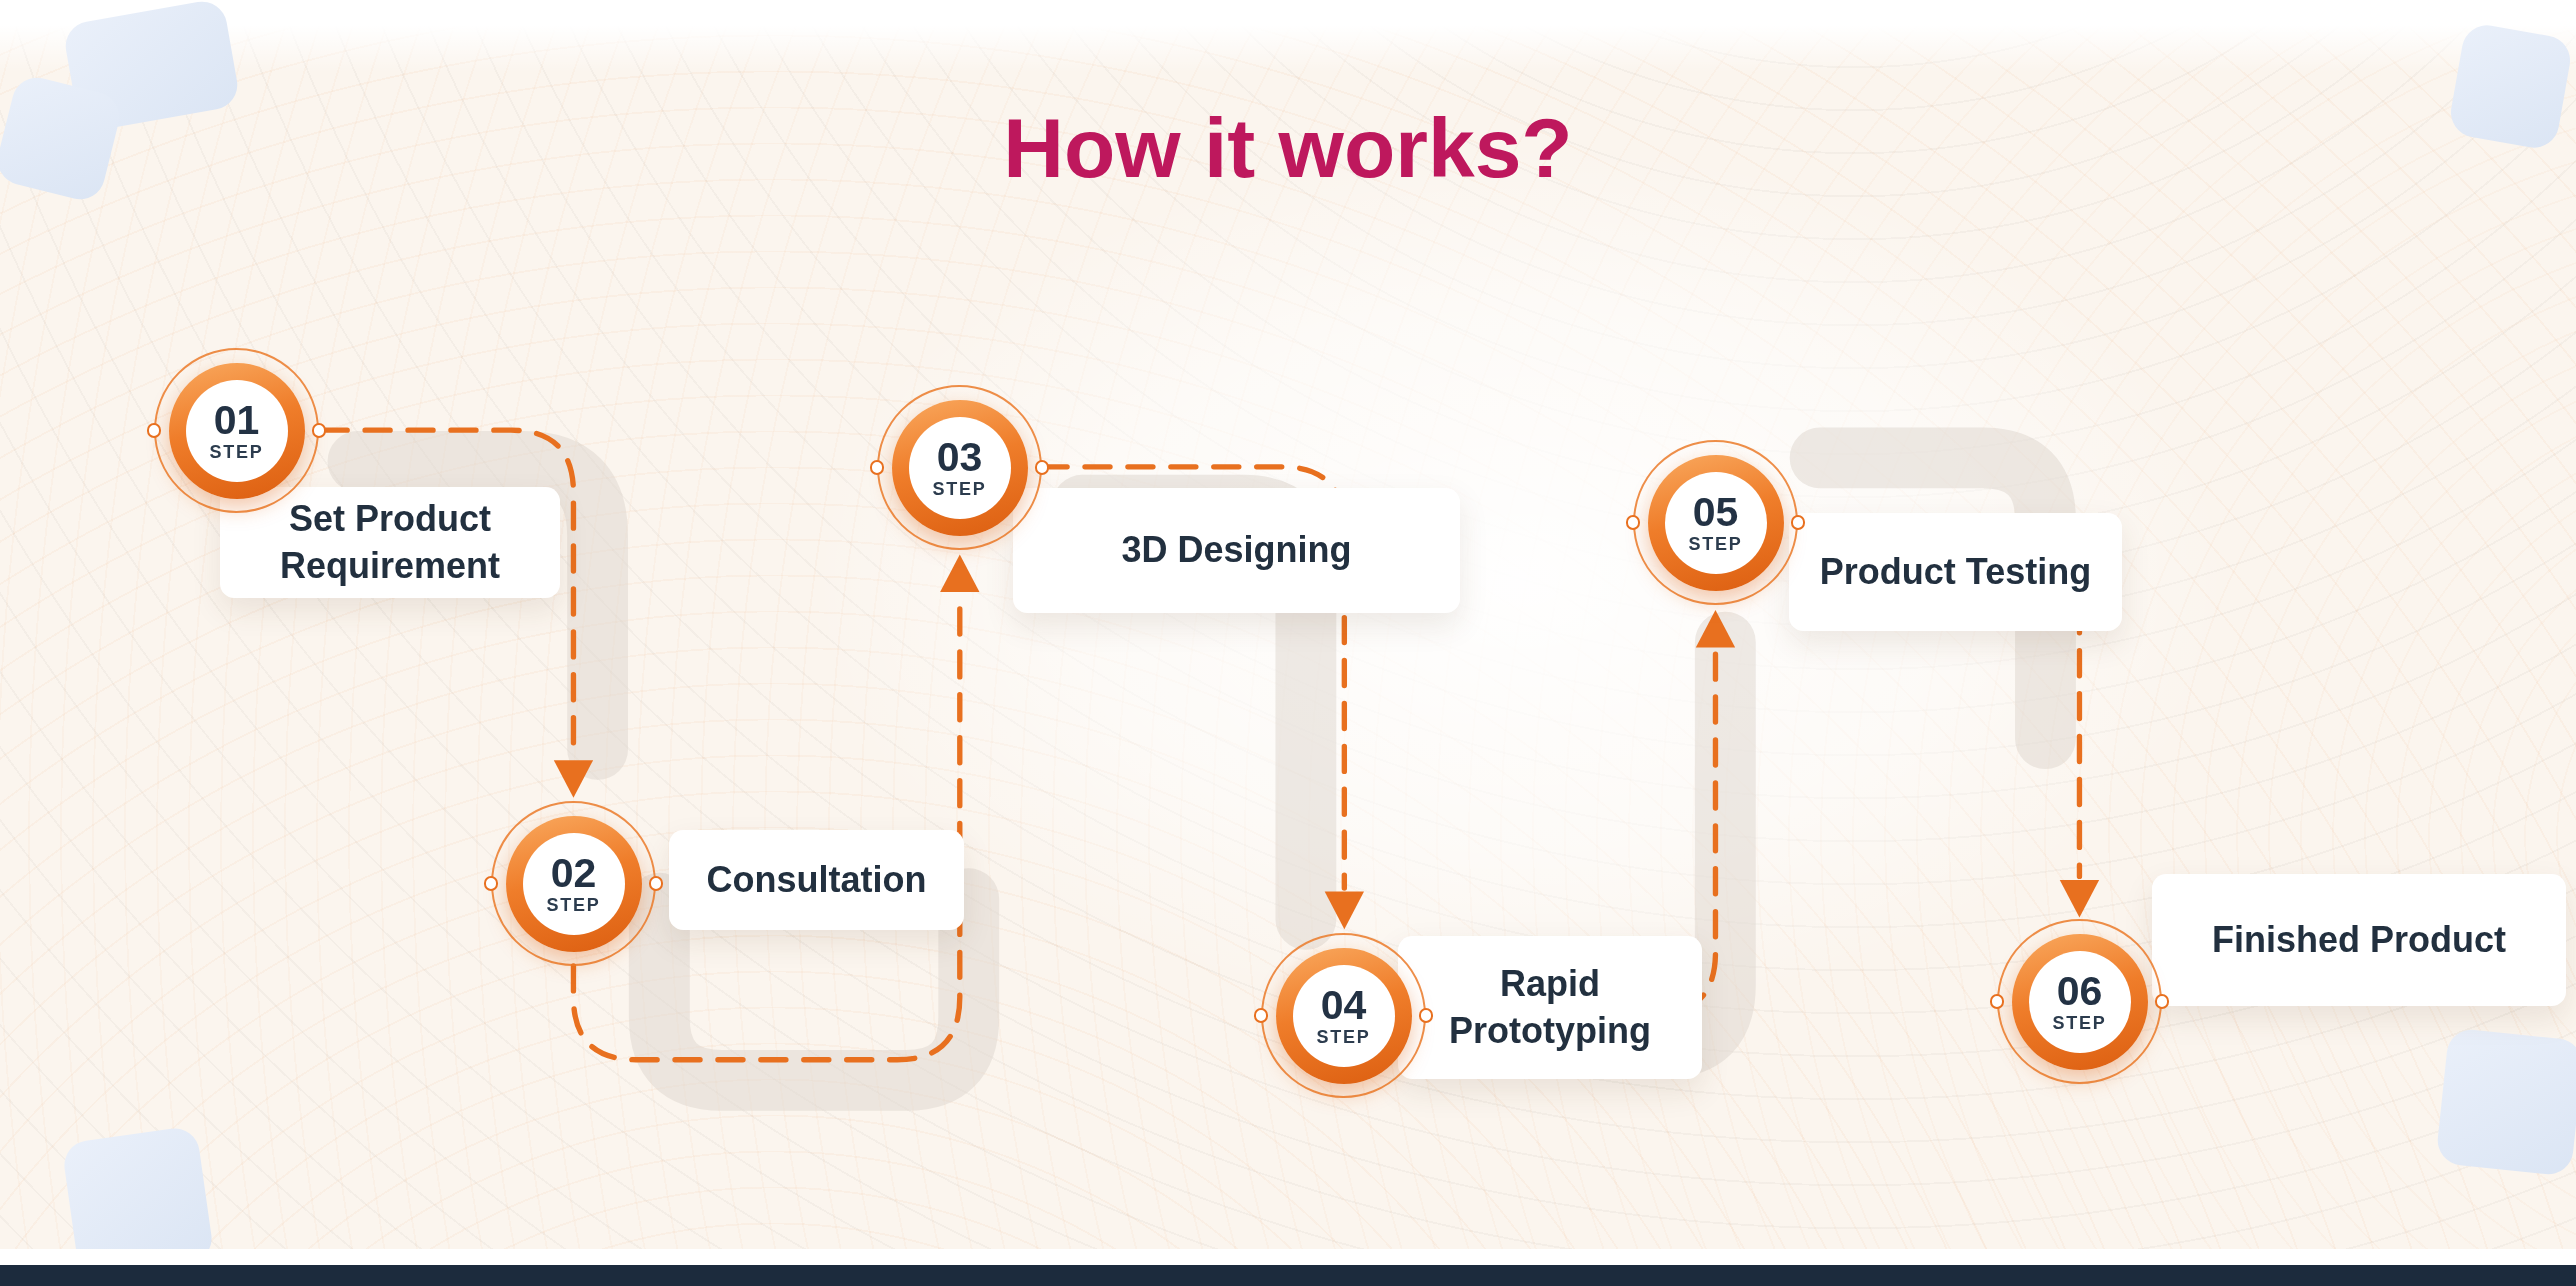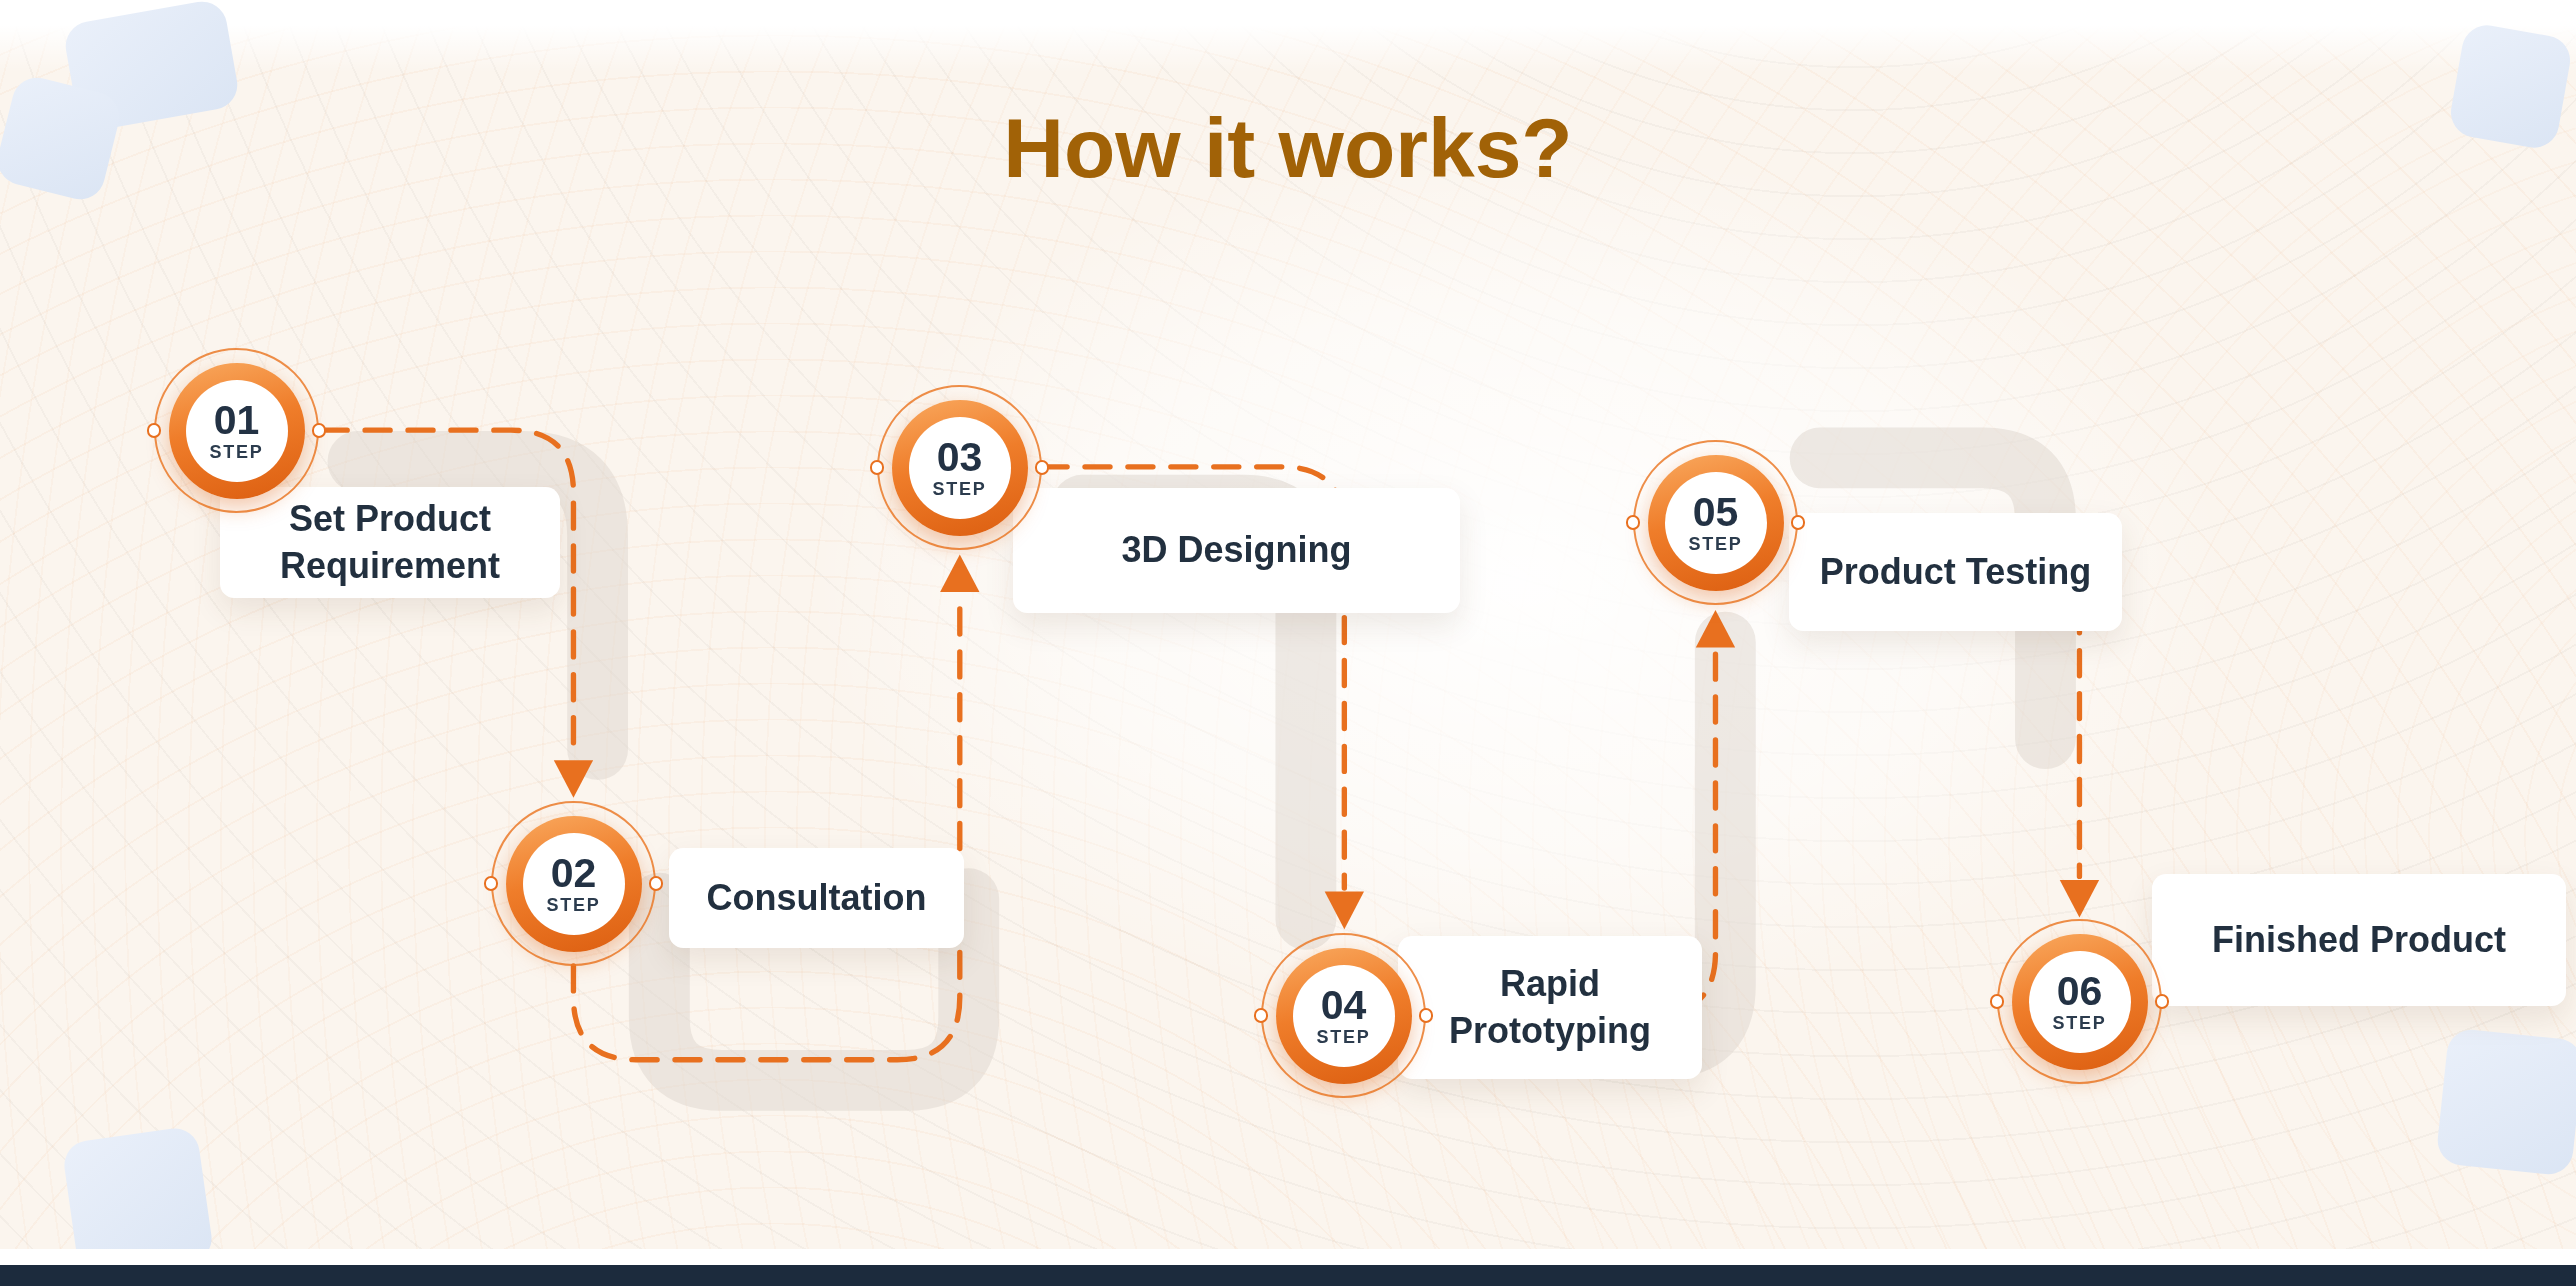"How it works?" .title { color: #a16207 -> #be185d }
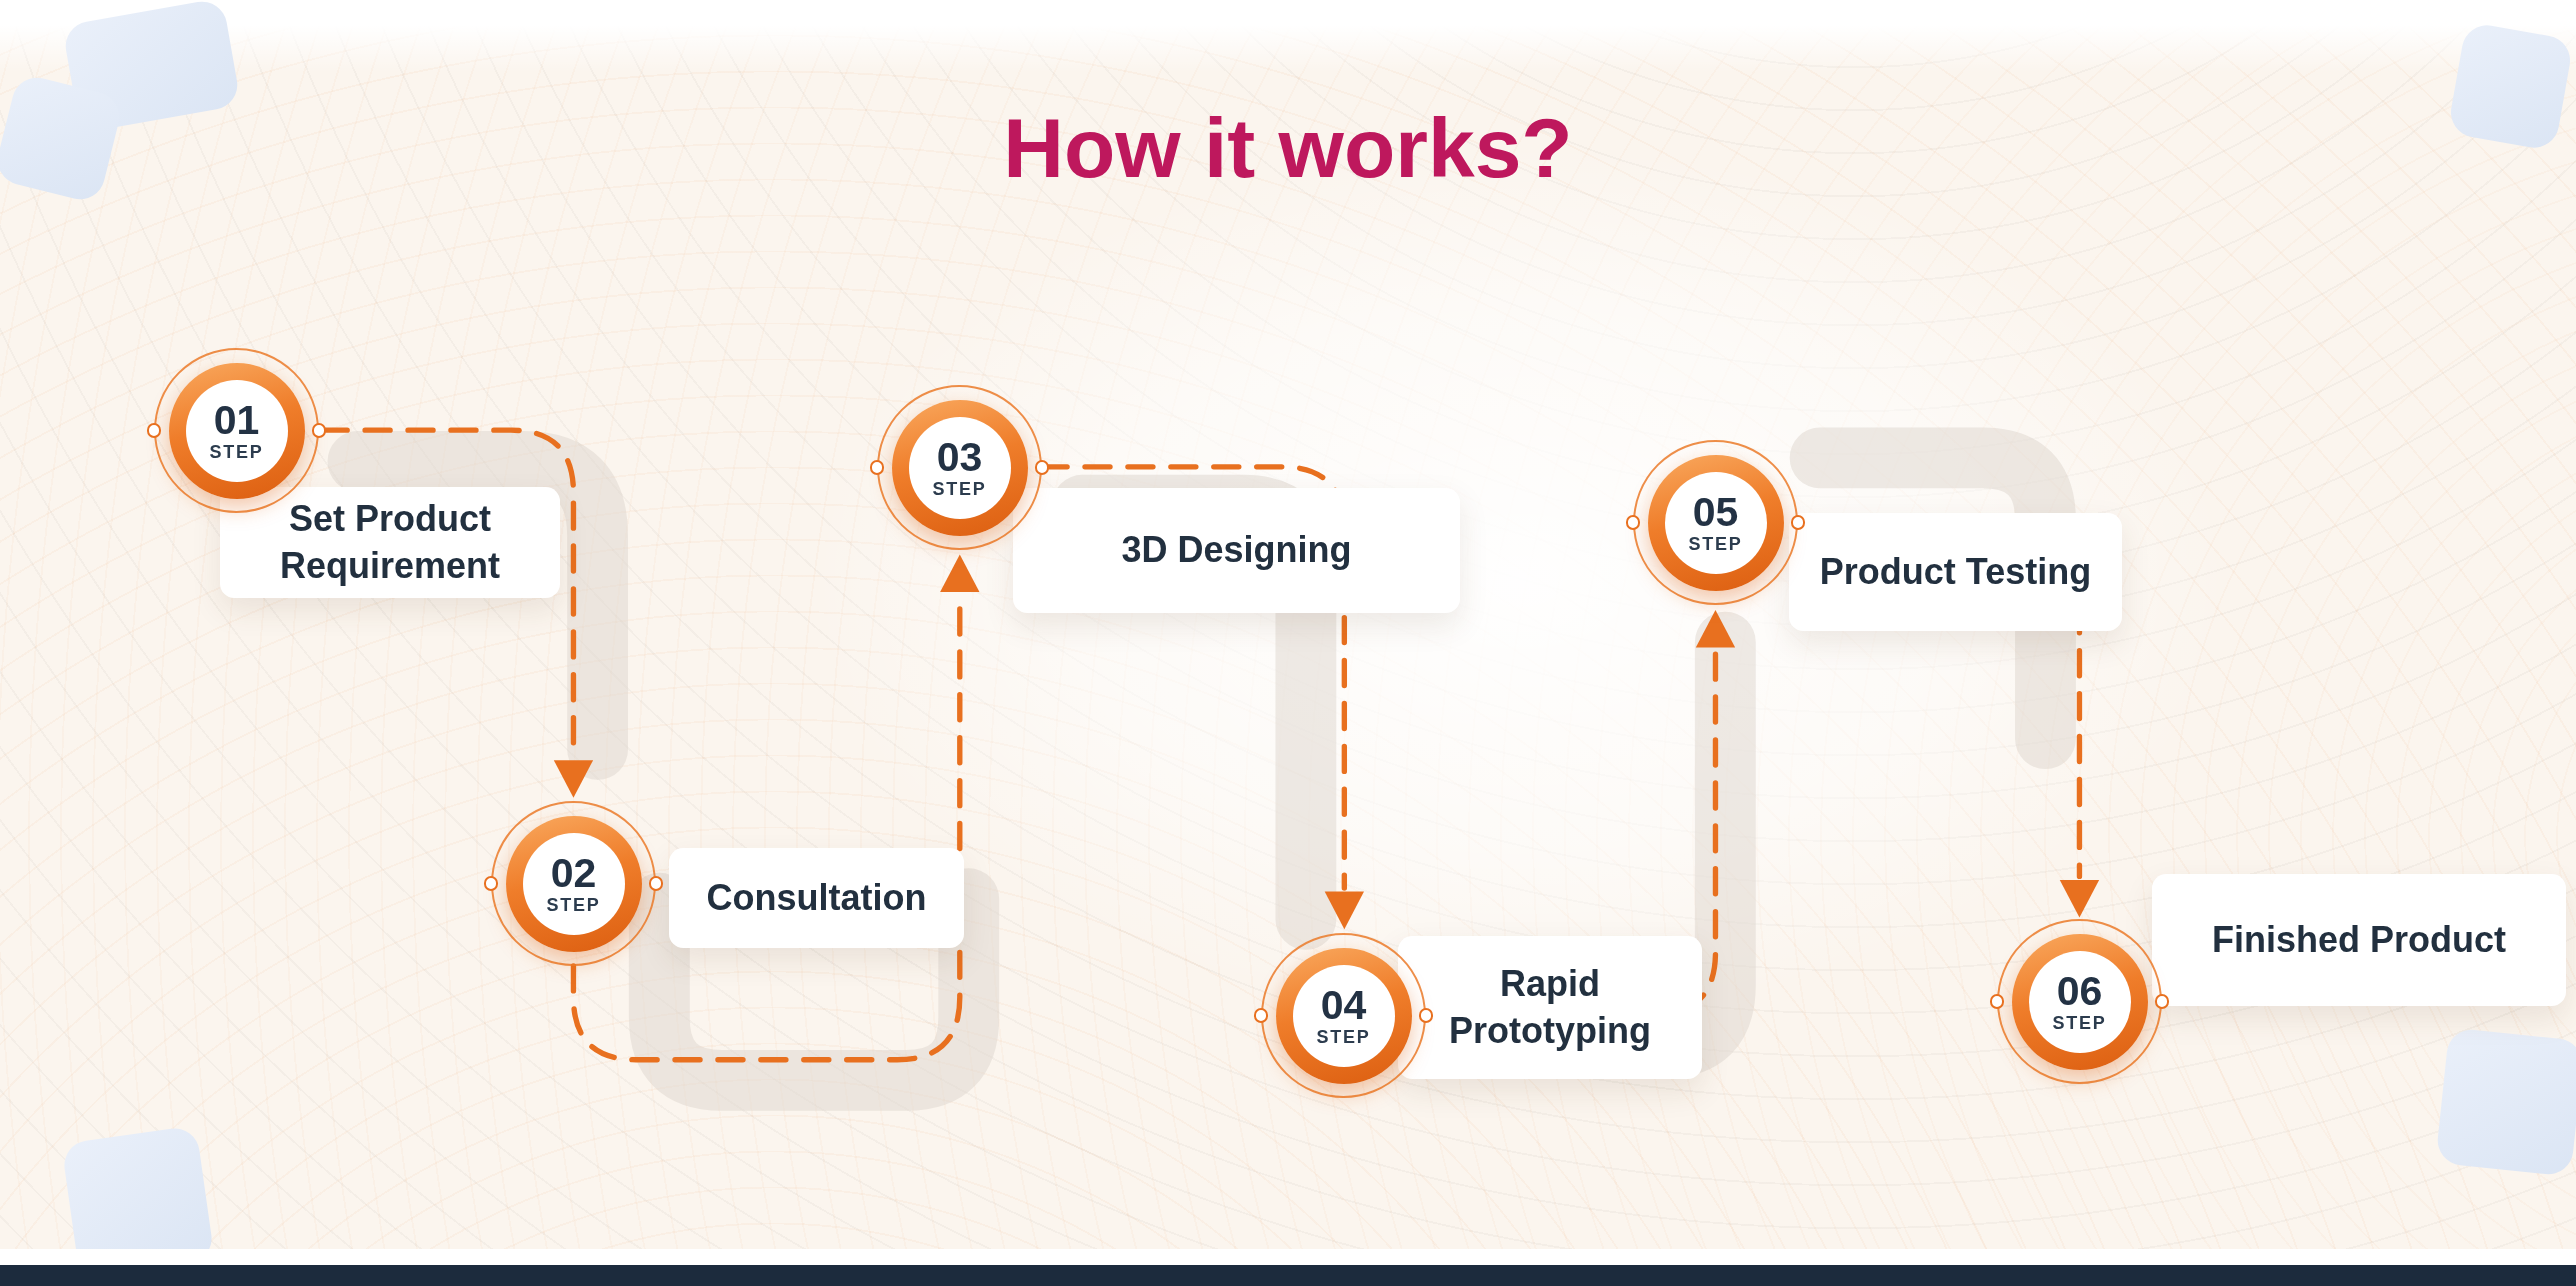"Consultation" .c2 { margin-top: 18px -> none }
